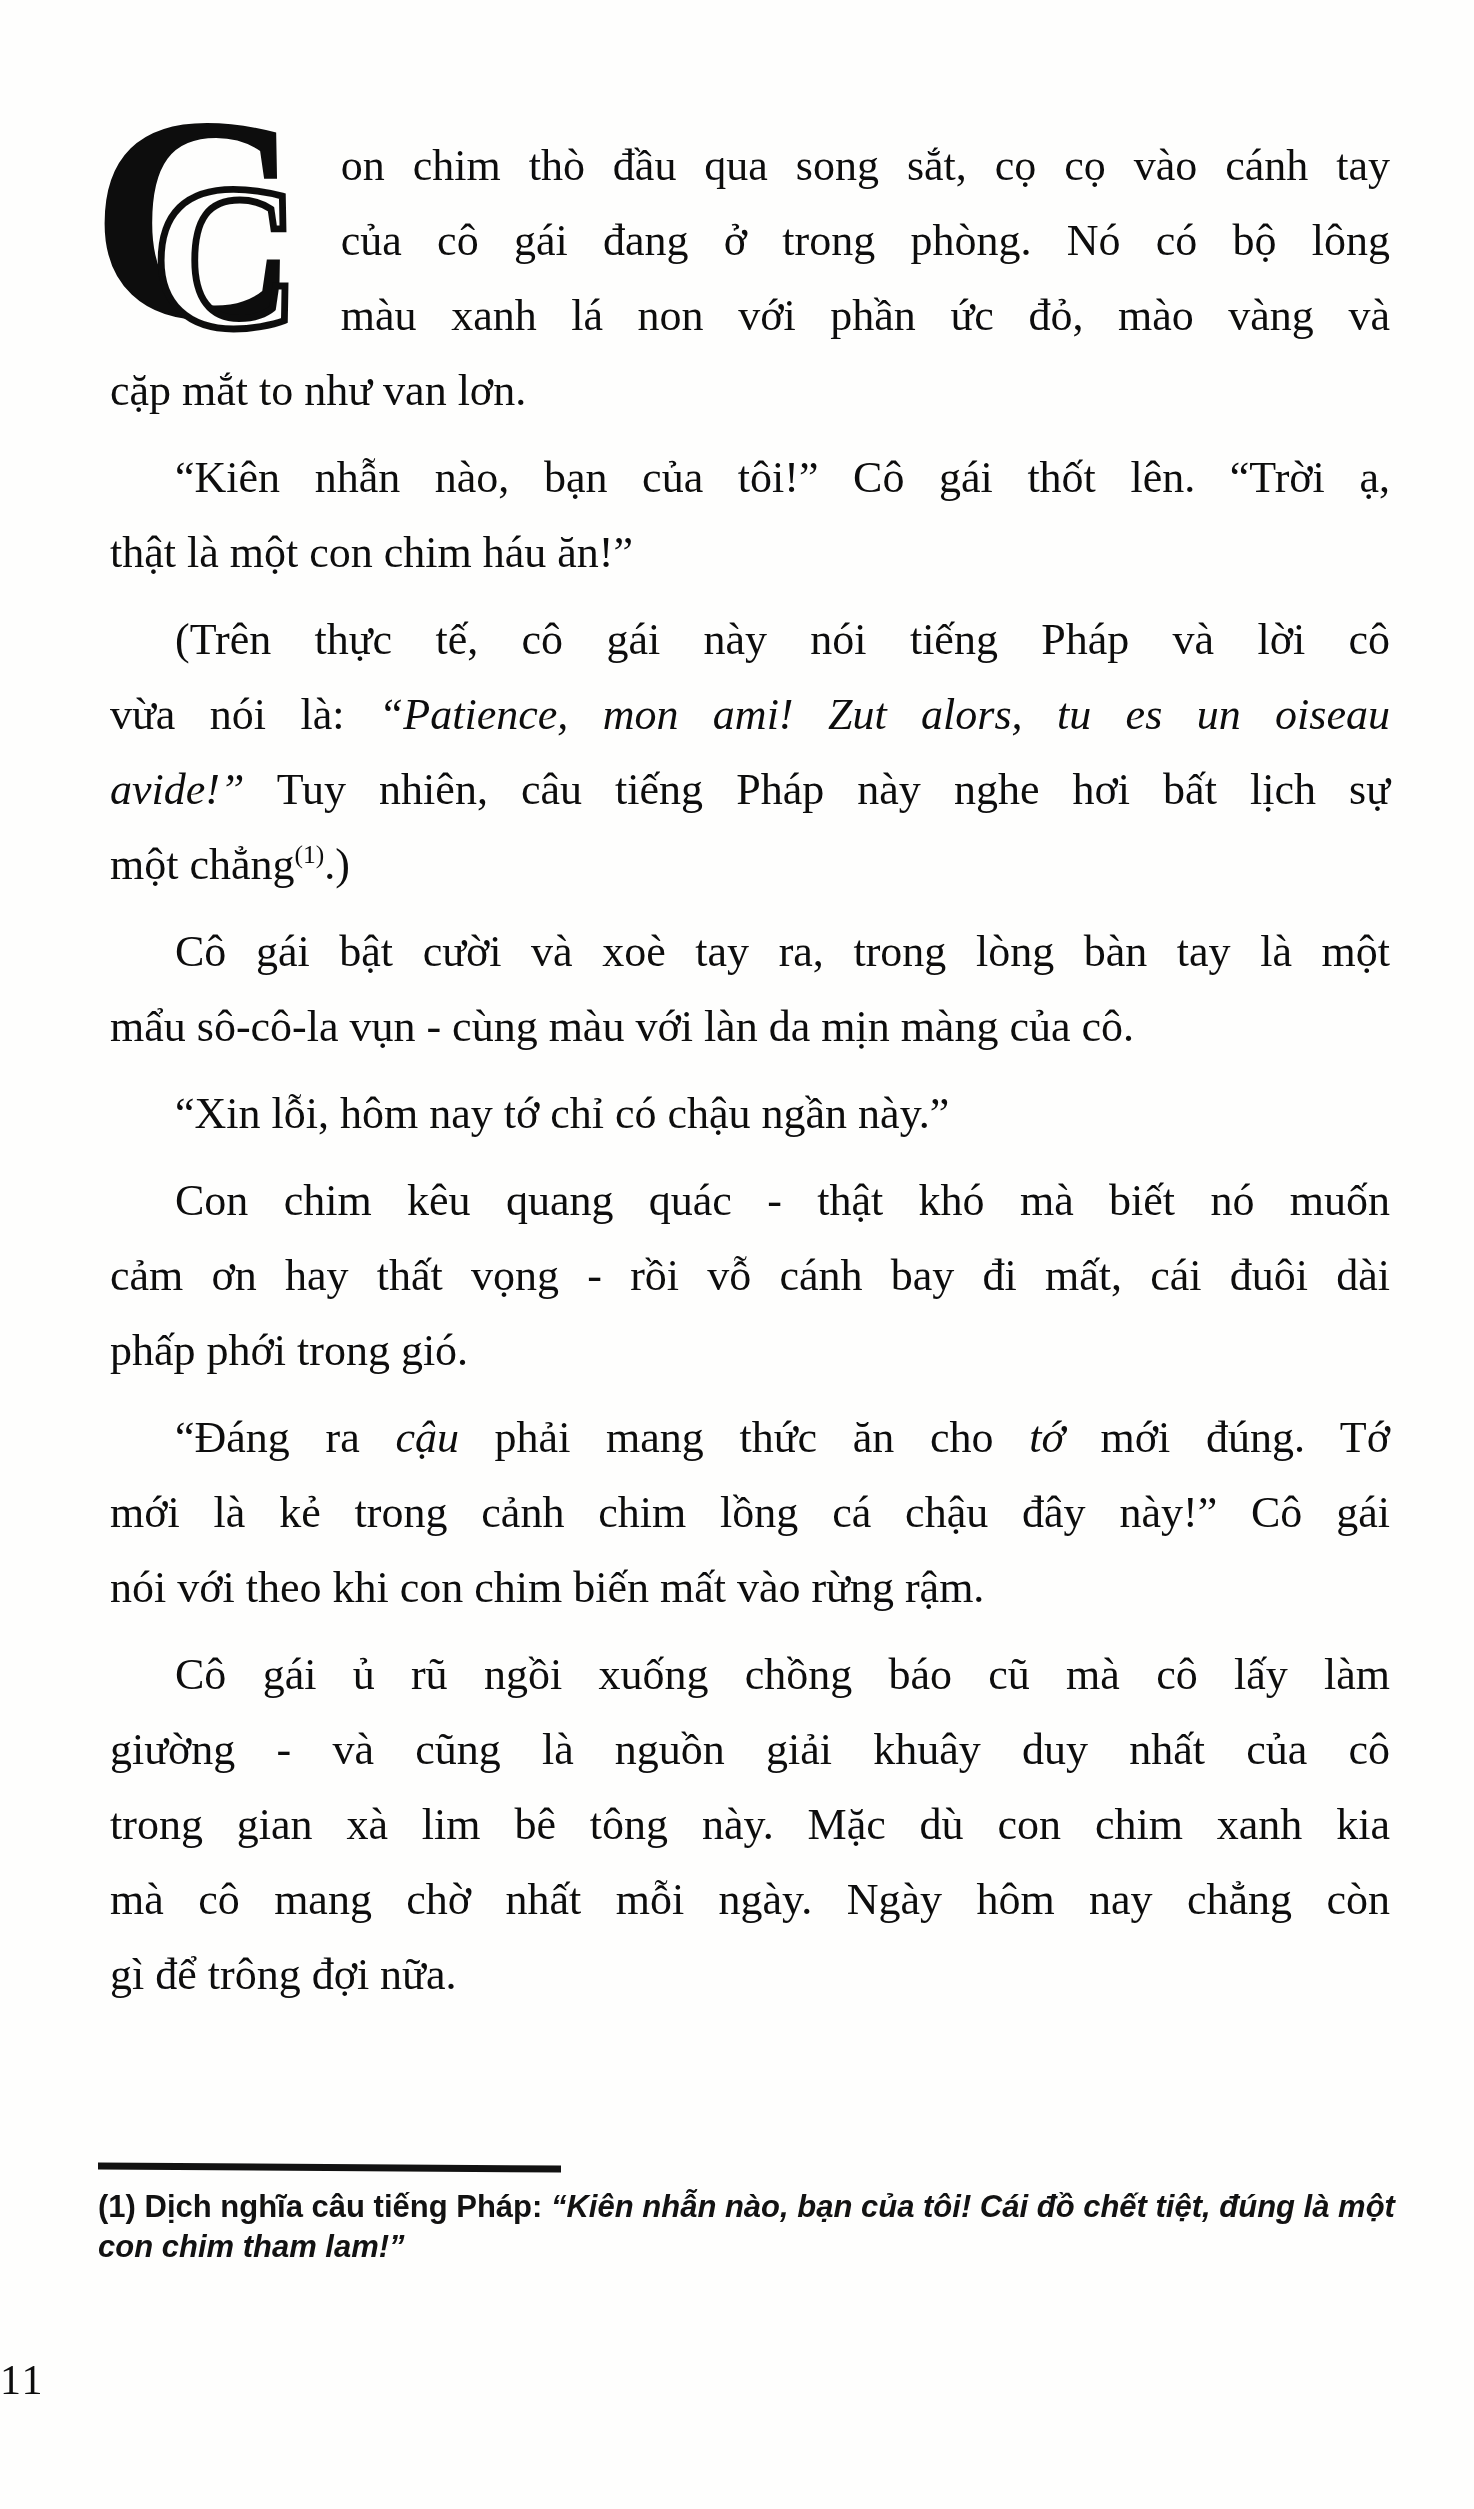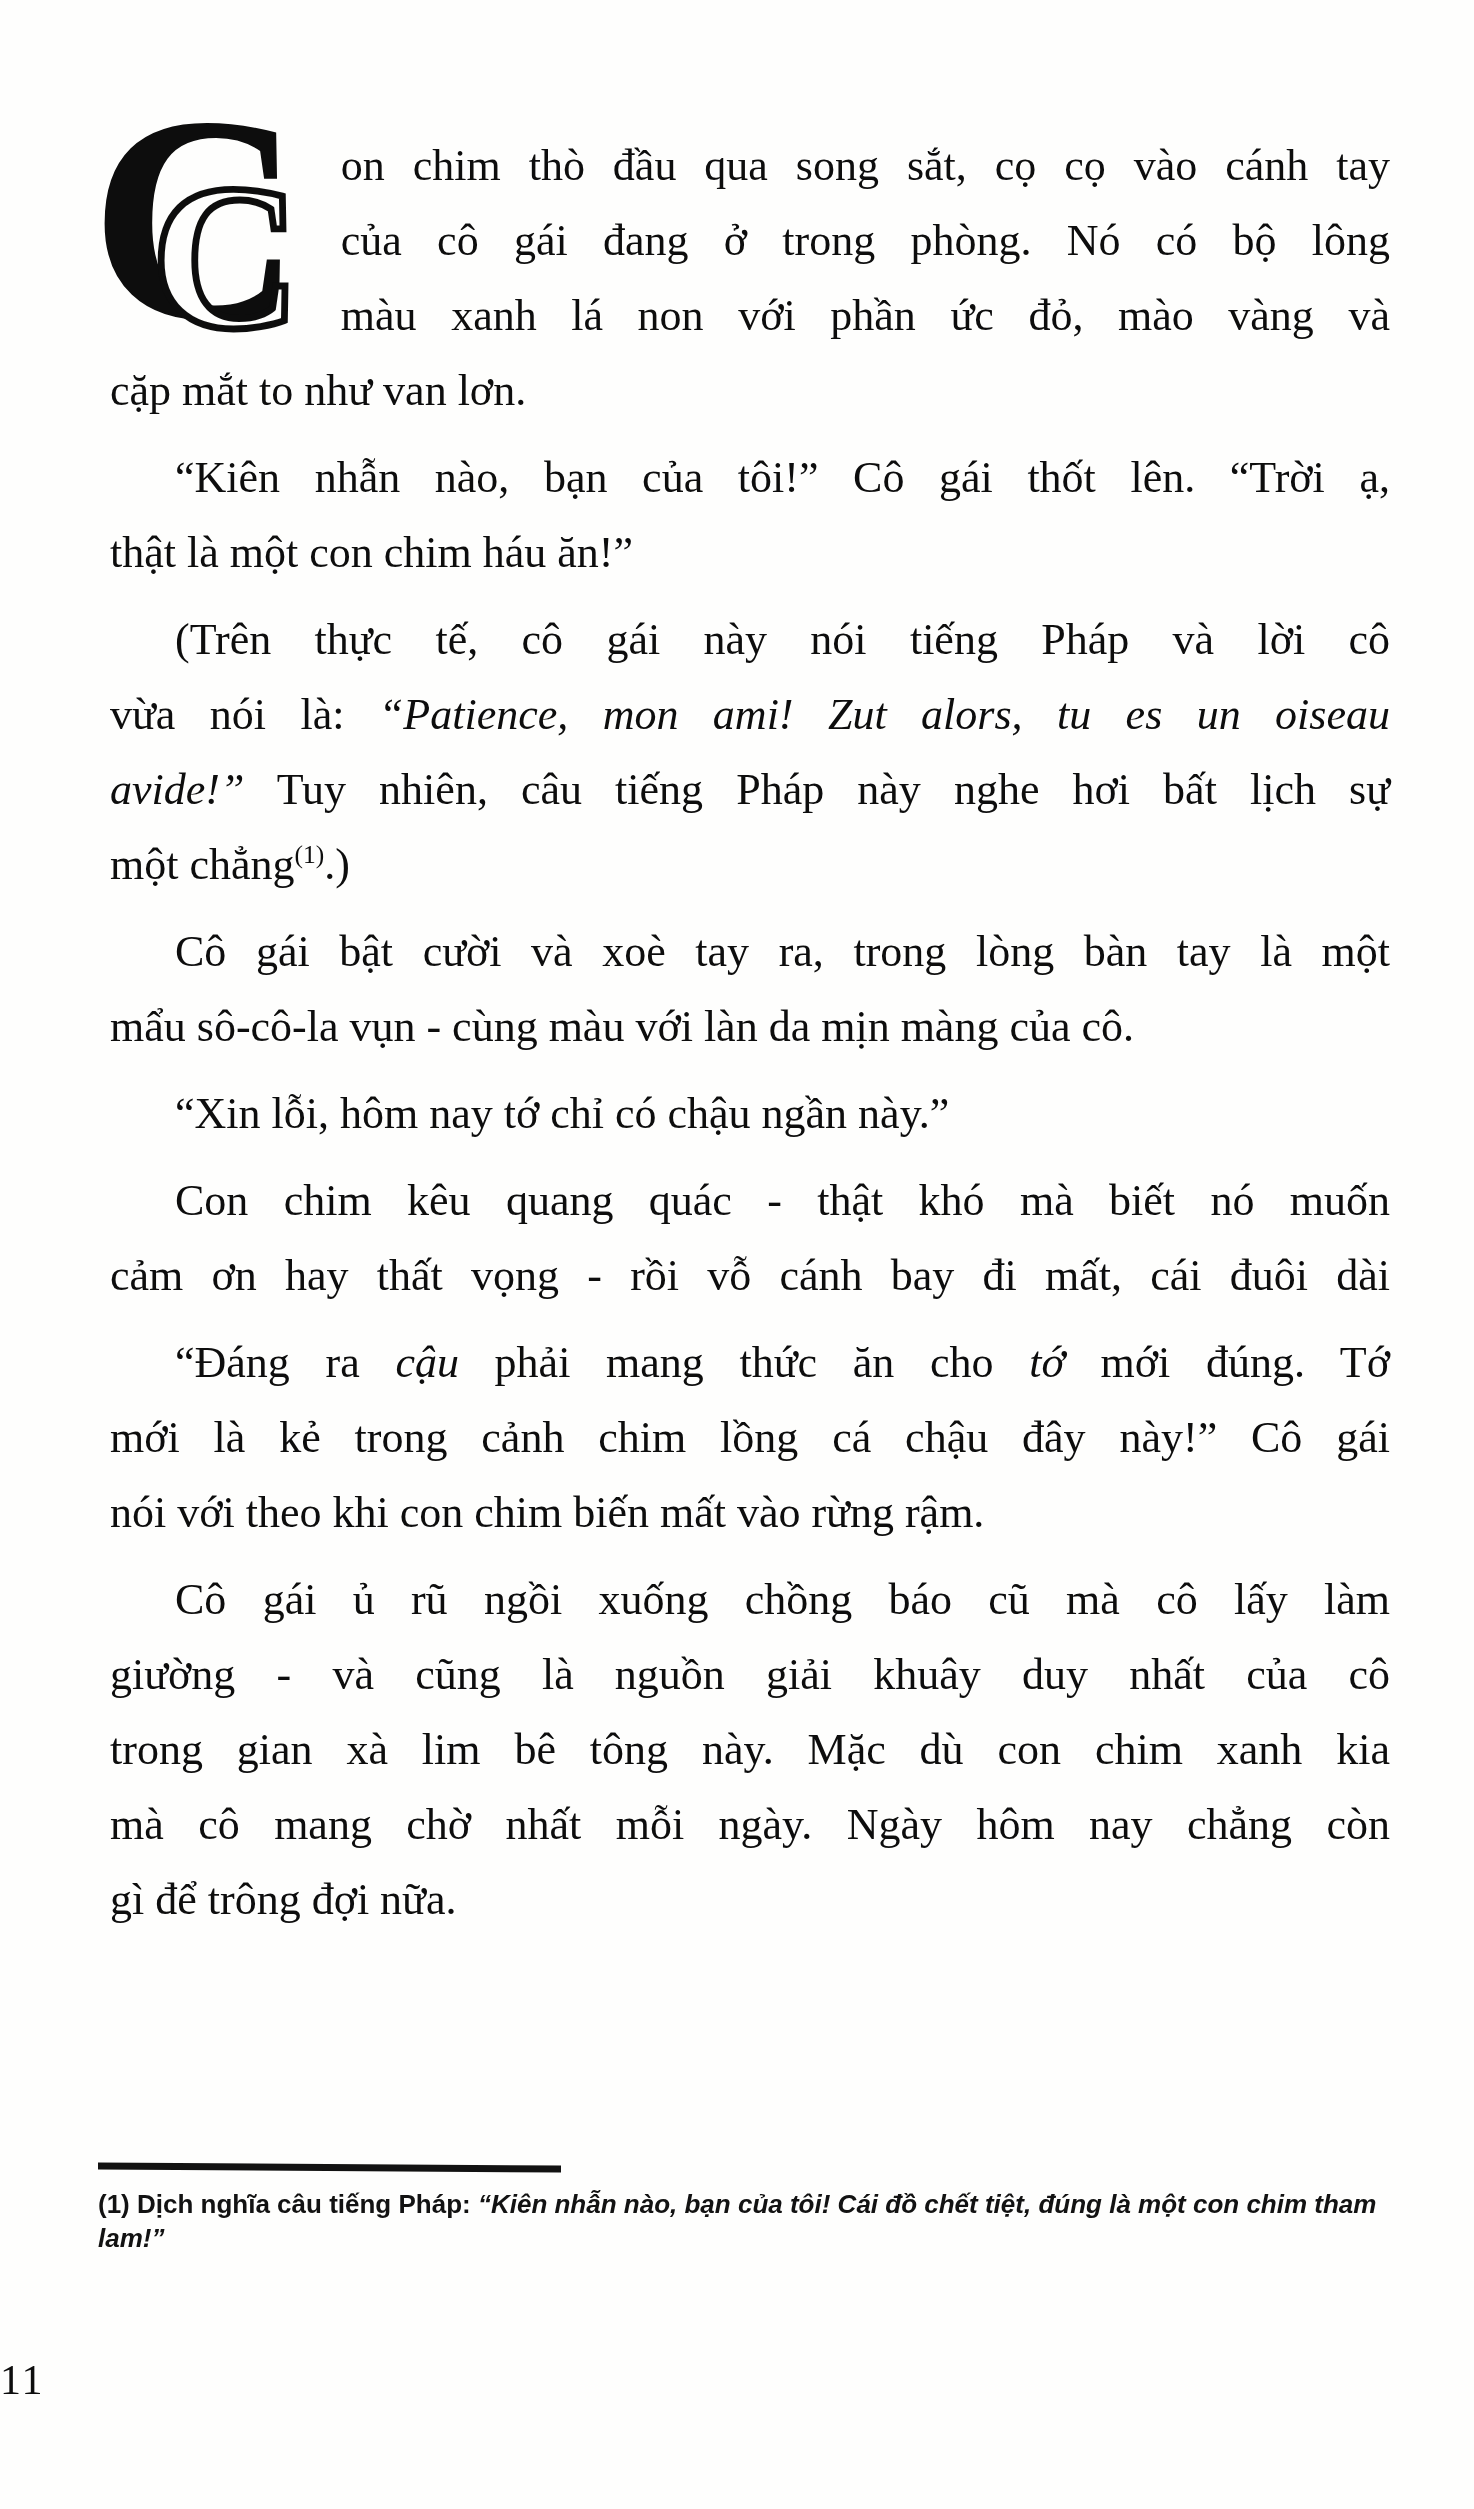"phấp phới trong gió." div.line { html: none -> <div><span>phấp phới trong gió.</span></div> }
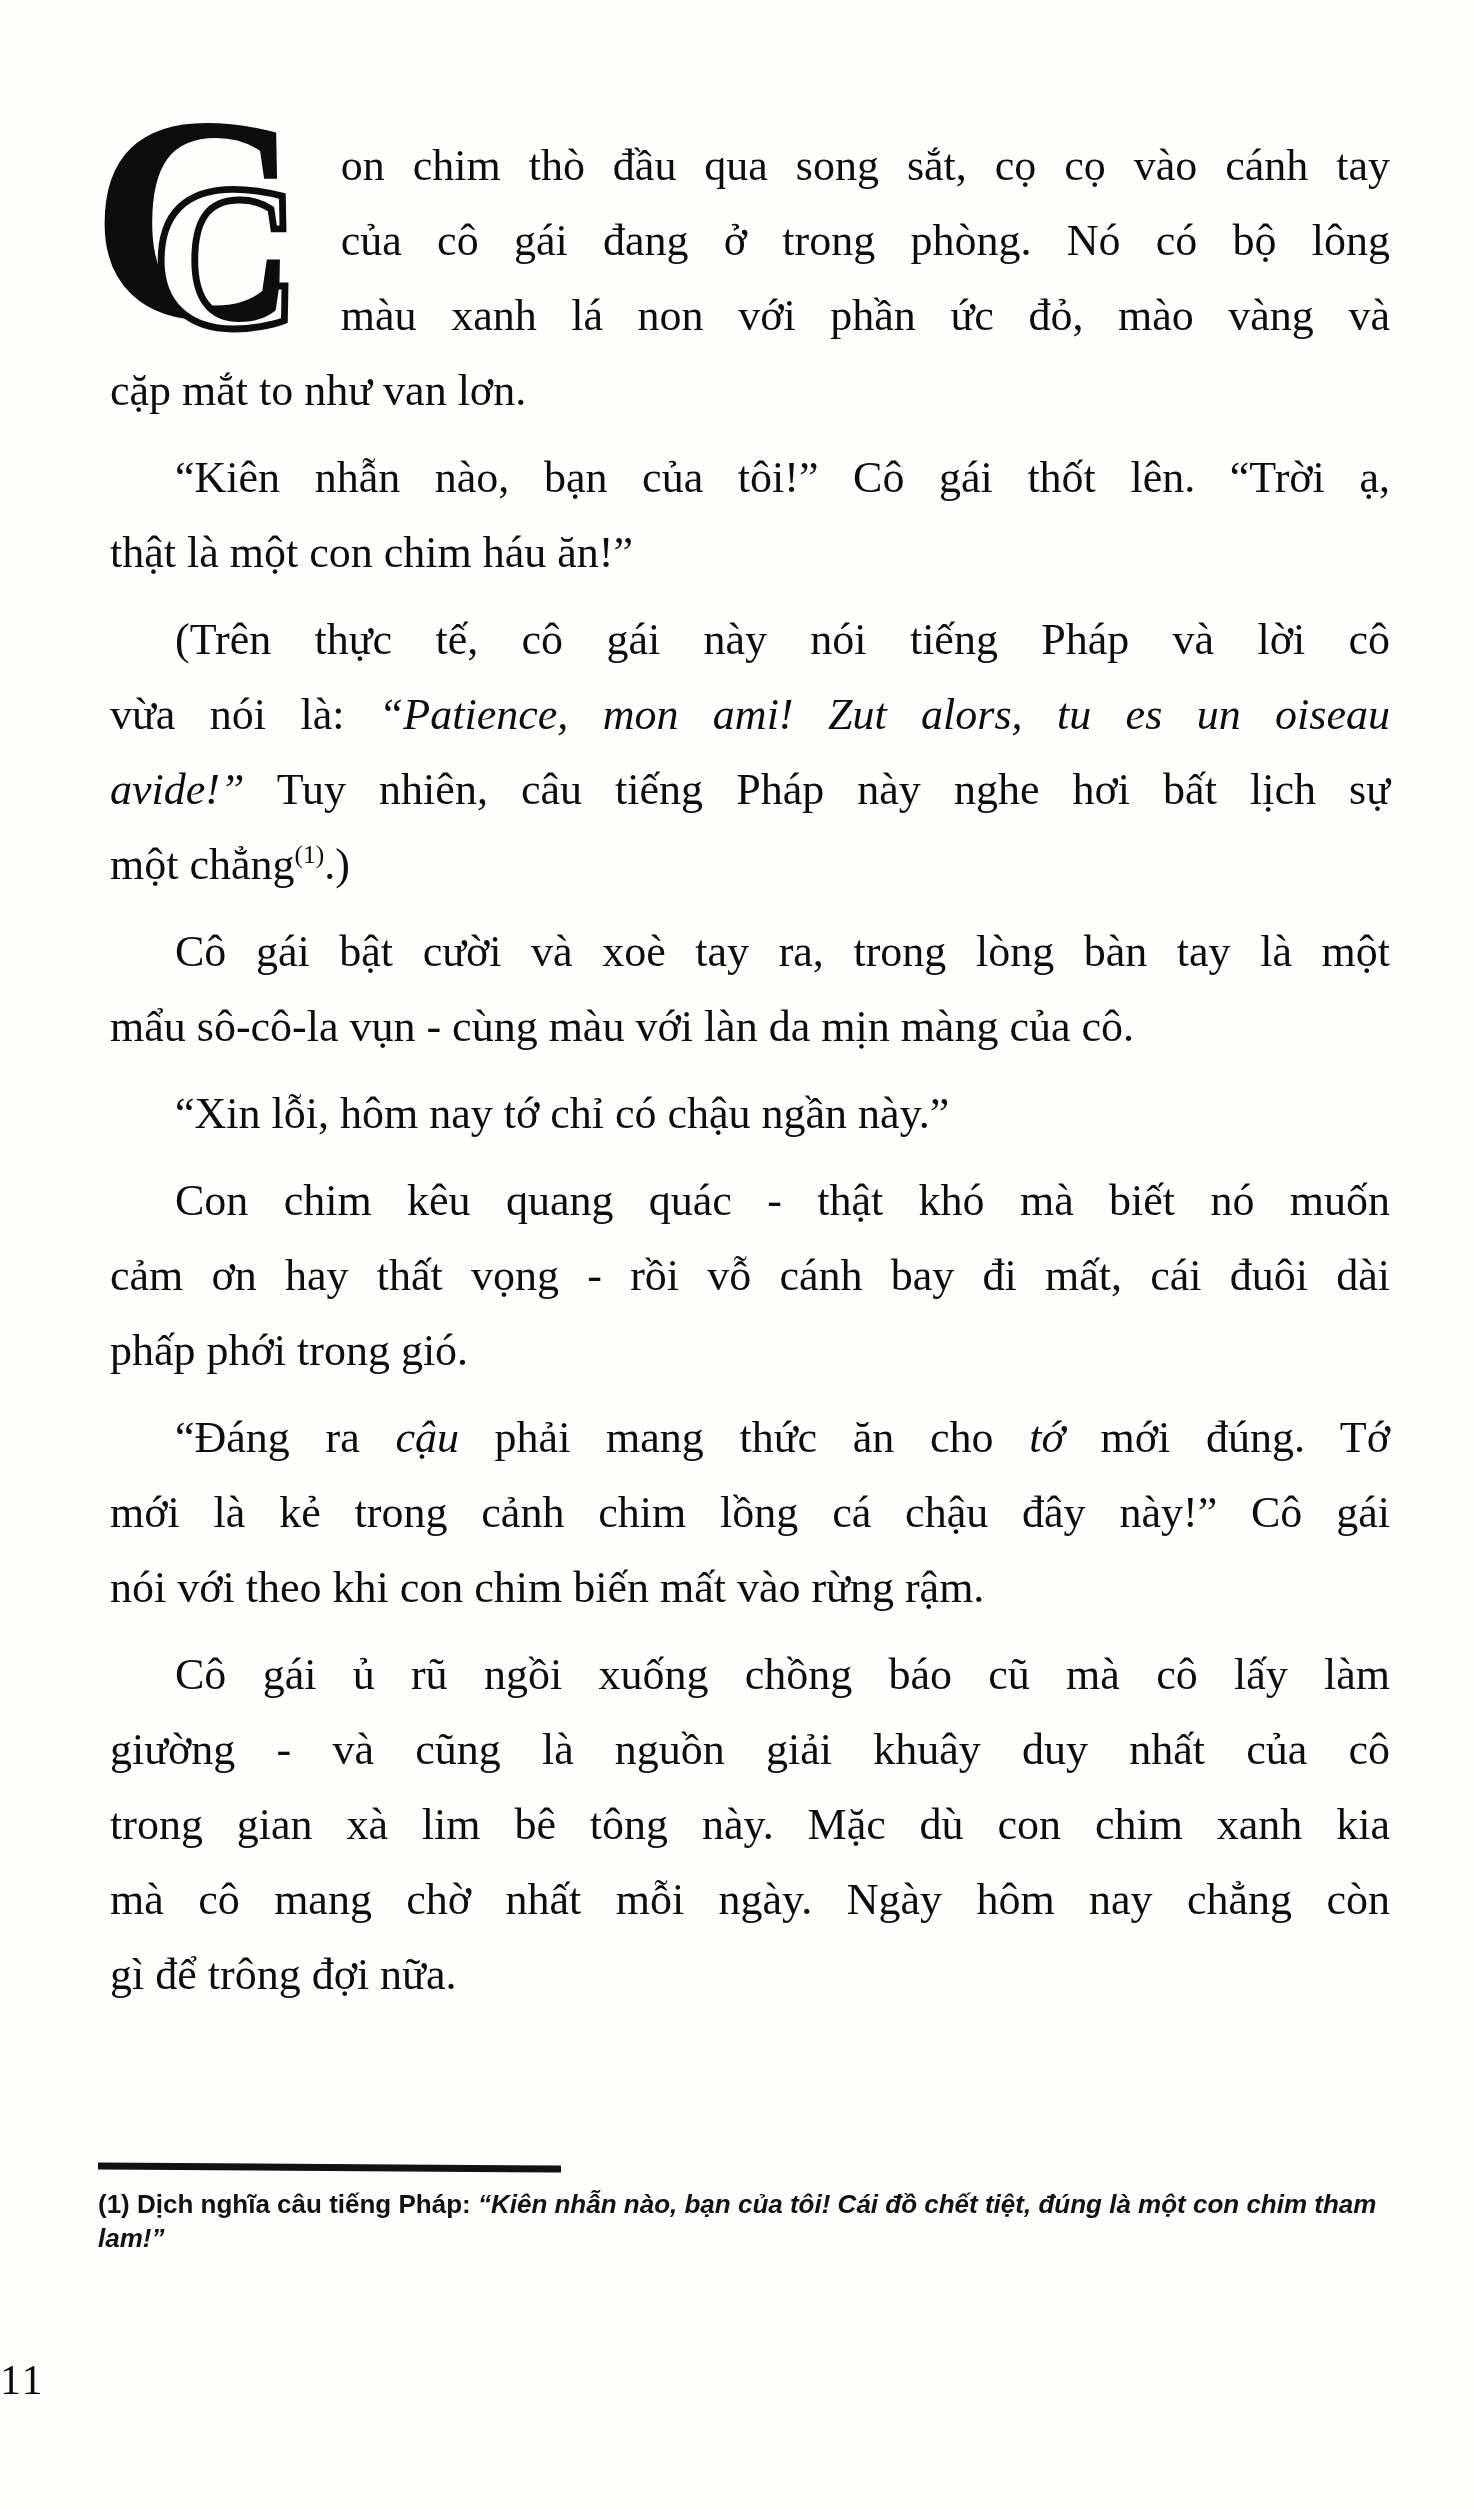"(1) Dịch nghĩa câu tiếng" .footnote { font-size: 26px -> 31px; line-height: 34px -> 40px }
